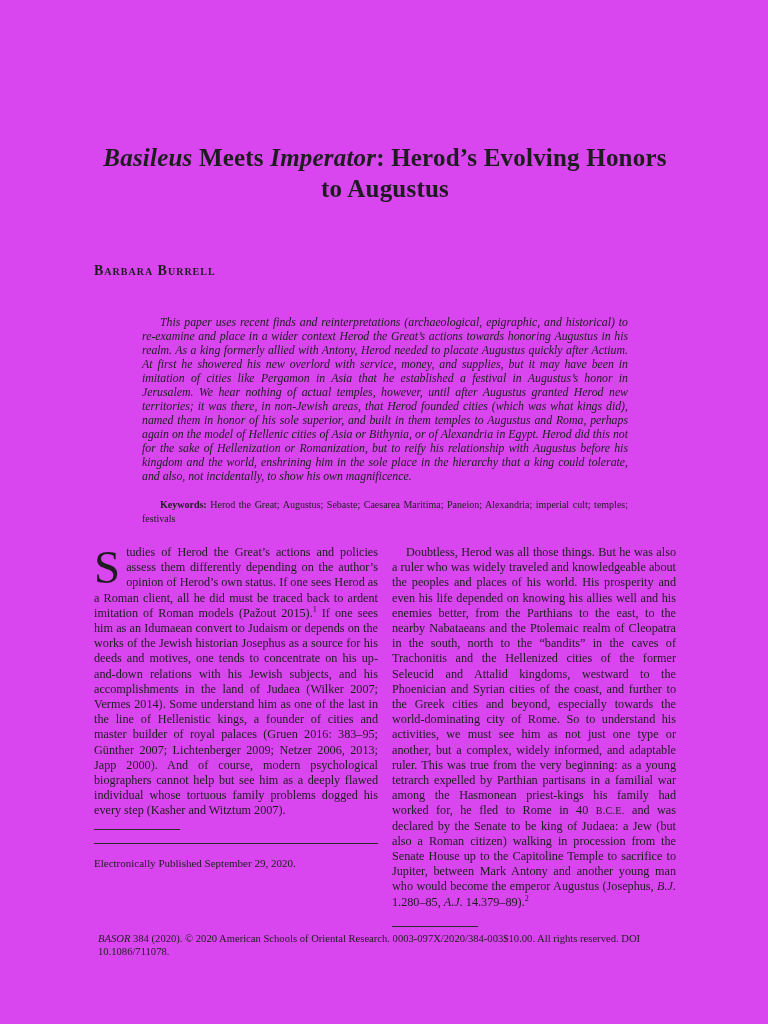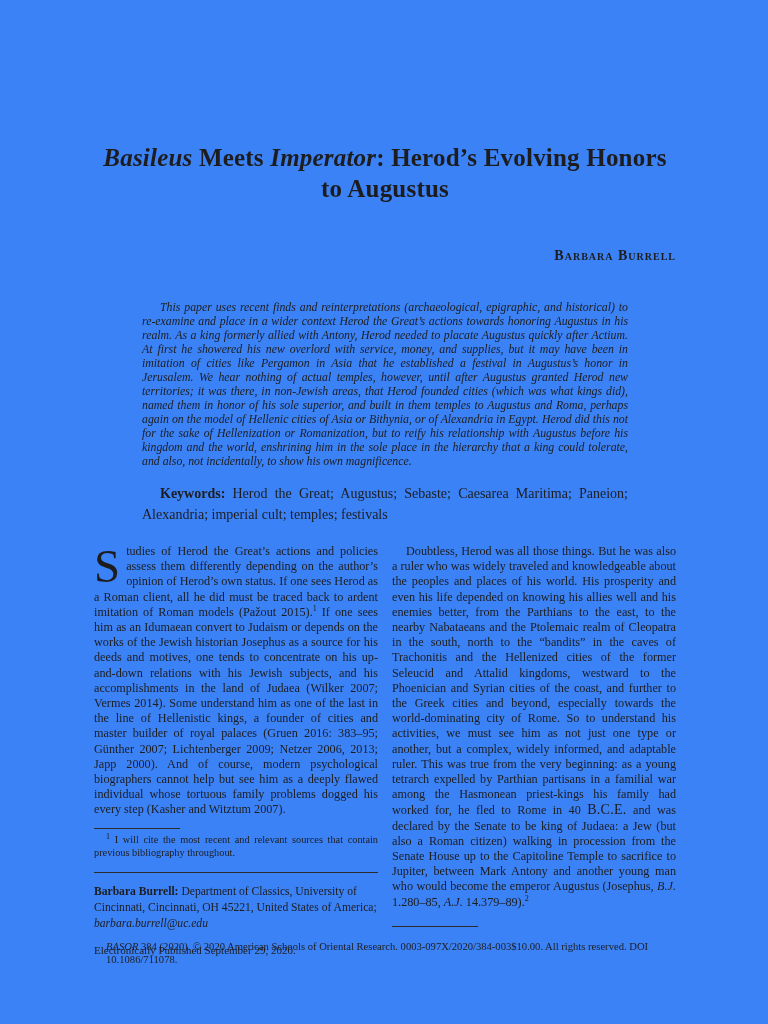"Basileus Meets Imperator: Herod’s" .page { background: #3b82f6 -> #d946ef }
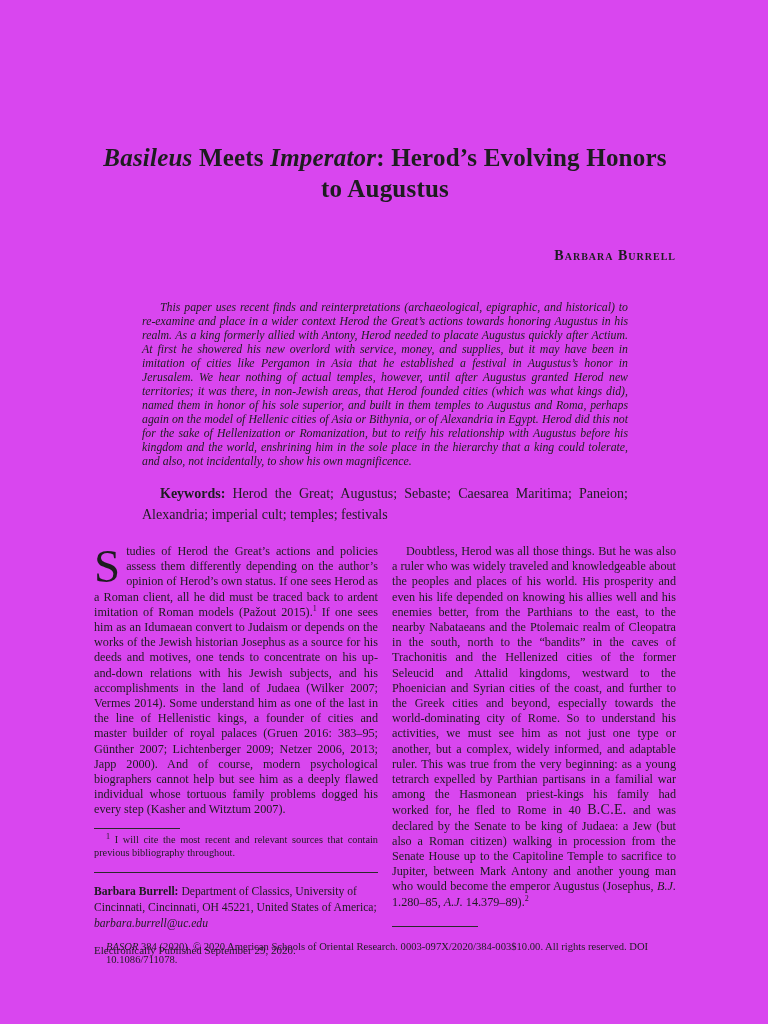"Barbara Burrell" .author { margin-top: 44px -> 59px; text-align: right -> left }
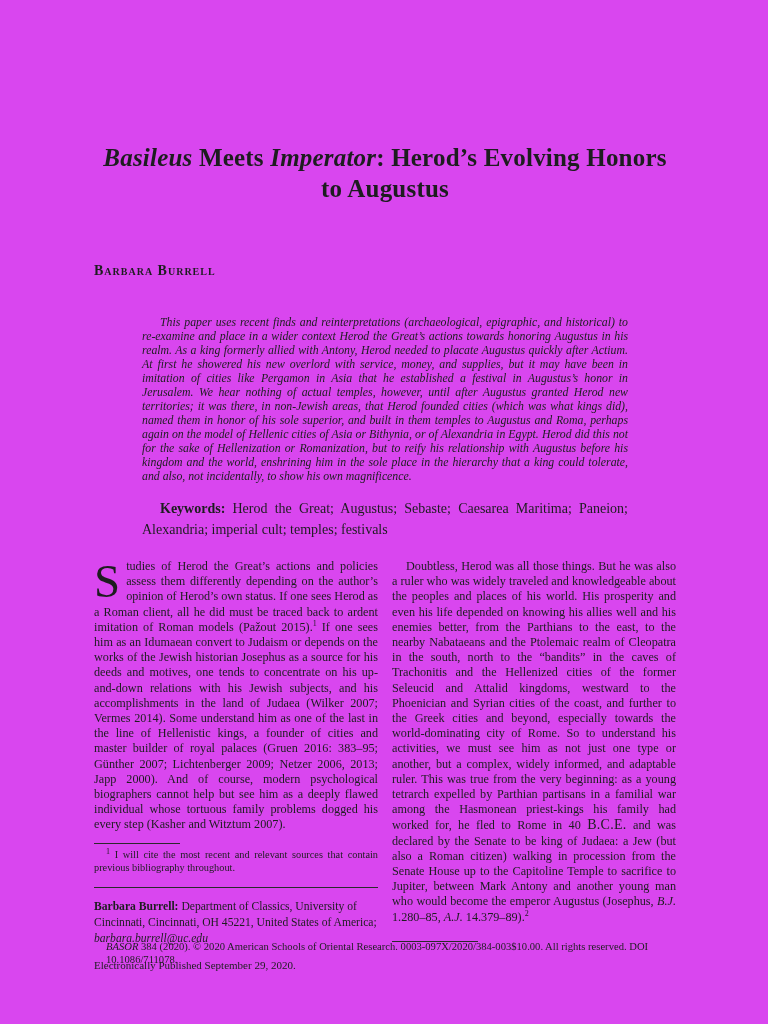"Keywords: Herod the Great; Augustus;" .keywords { font-size: 14px -> 10px; line-height: 21px -> 14px }
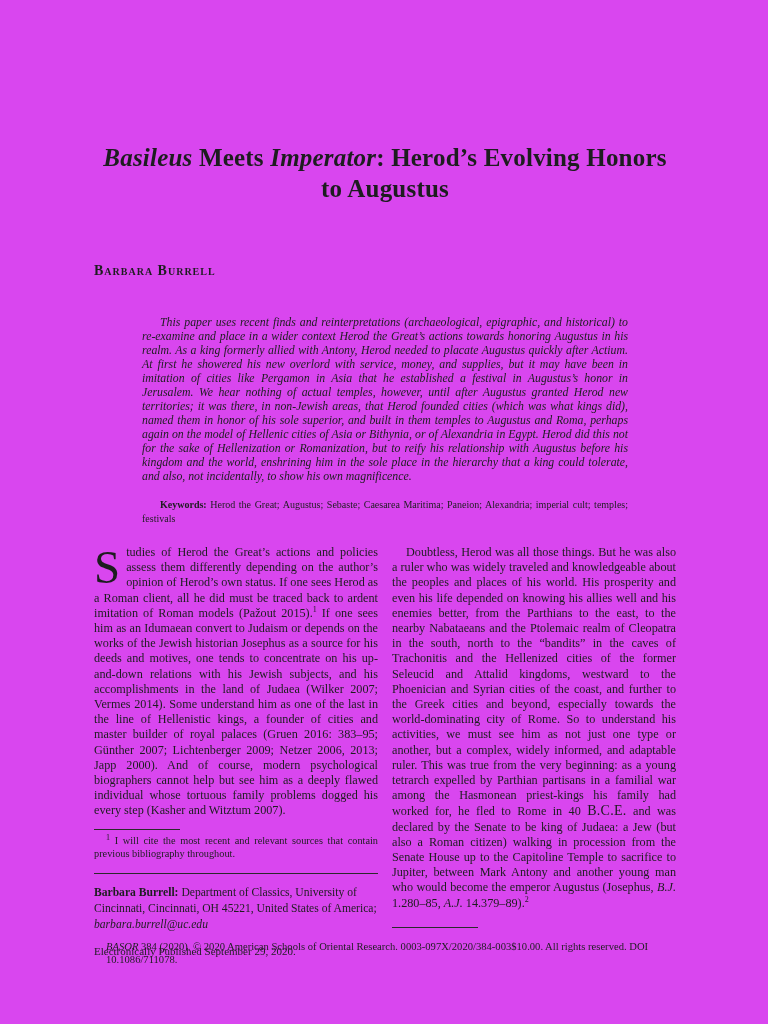"B.C.E." .sc { font-size: 14px -> 10px }
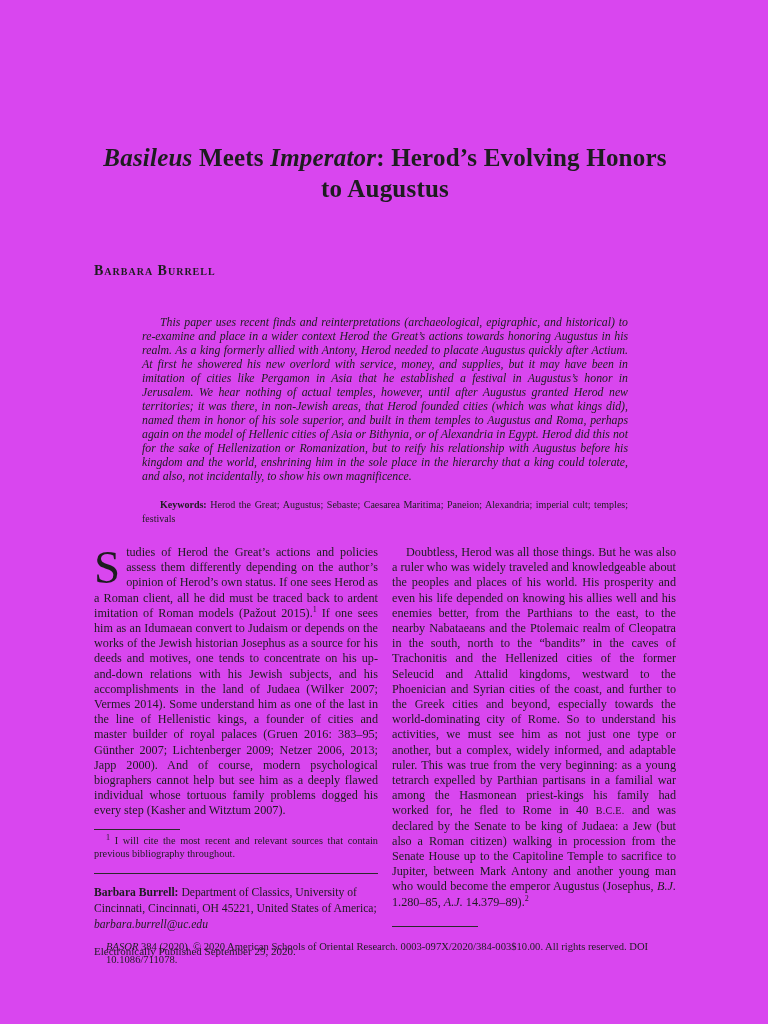"1 I will cite the" p.footnote { html: <p><sup>1</sup><span> I will cite the most recent and relevant sources that contain previous bibliography throughout.</span></p> -> none }
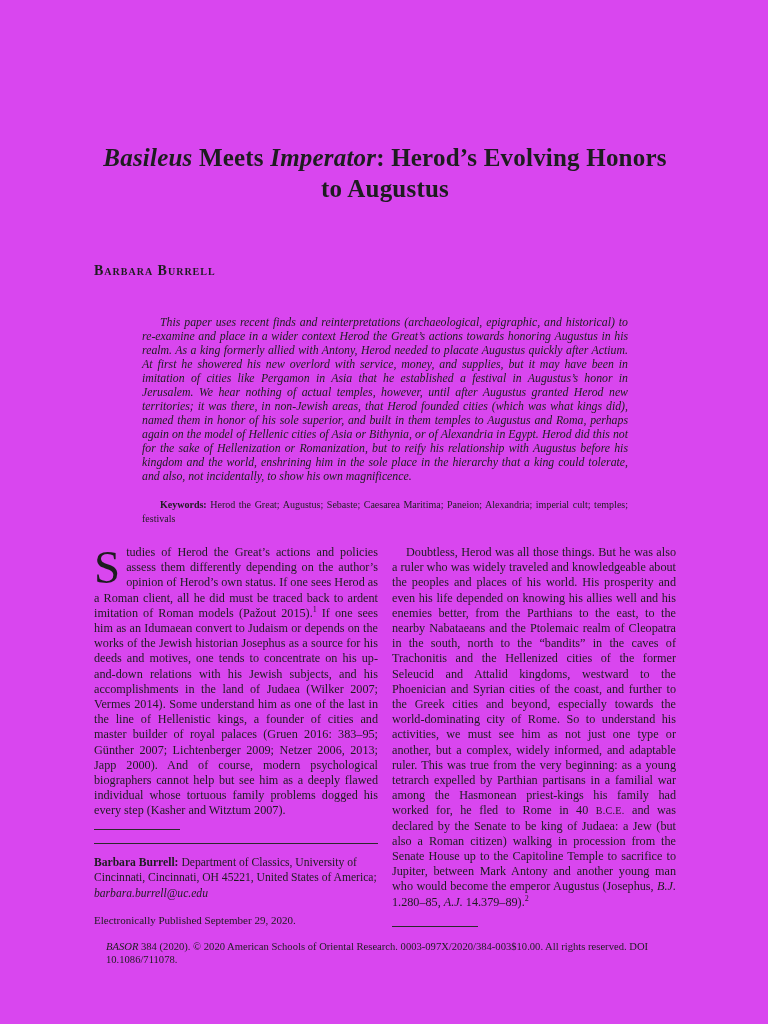"Barbara Burrell: Department of Classics," p.affil { html: <p><b>Barbara Burrell:</b><span> Department of Classics, University of Cincinnati, Cincinnati, OH 45221, United States of America; </span><i>barbara.burrell@uc.edu</i></p> -> none }
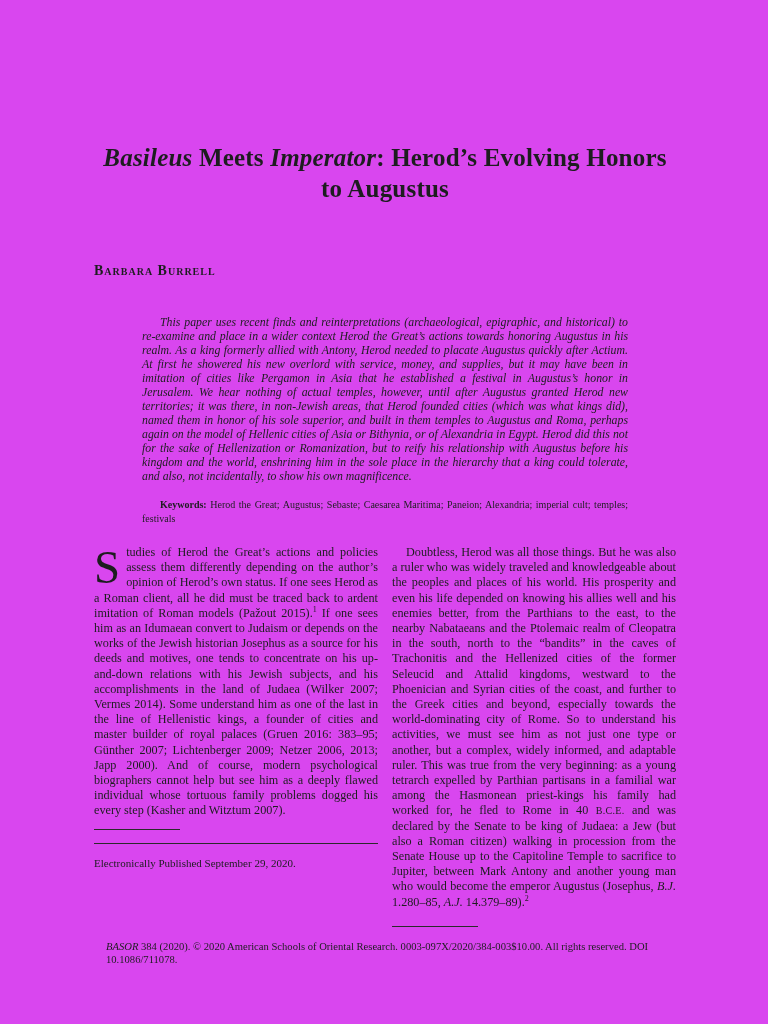"BASOR 384 (2020). © 2020" .footer { margin: 12px -> 4px }
